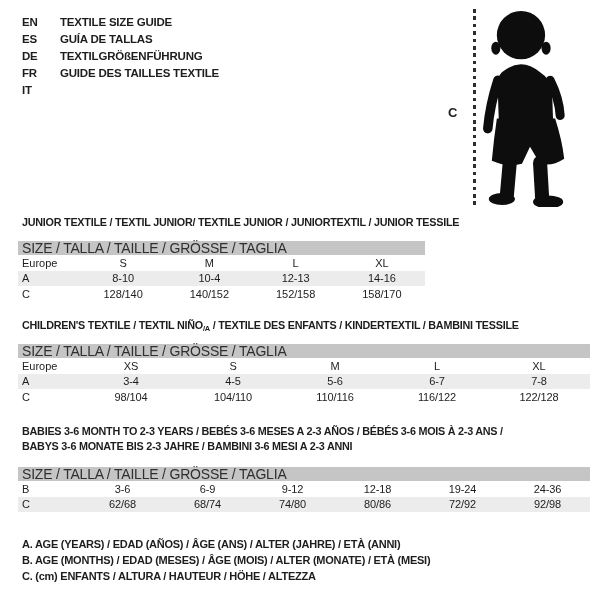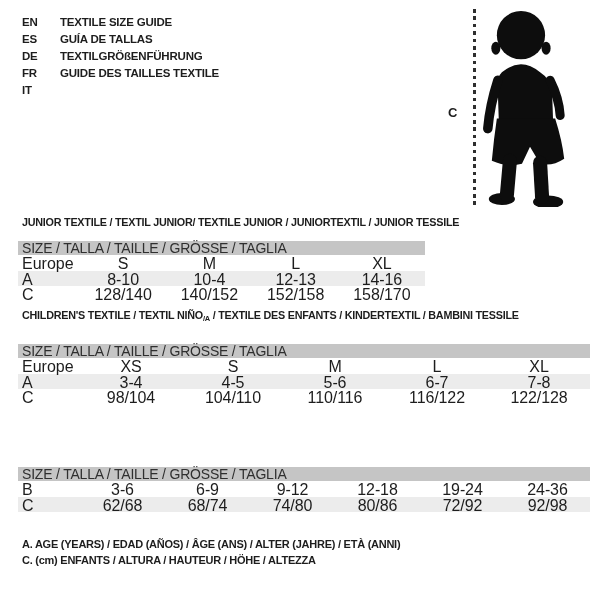"Europe" .tbl-row { align-items: none -> center; font-size: 16px -> 11px }
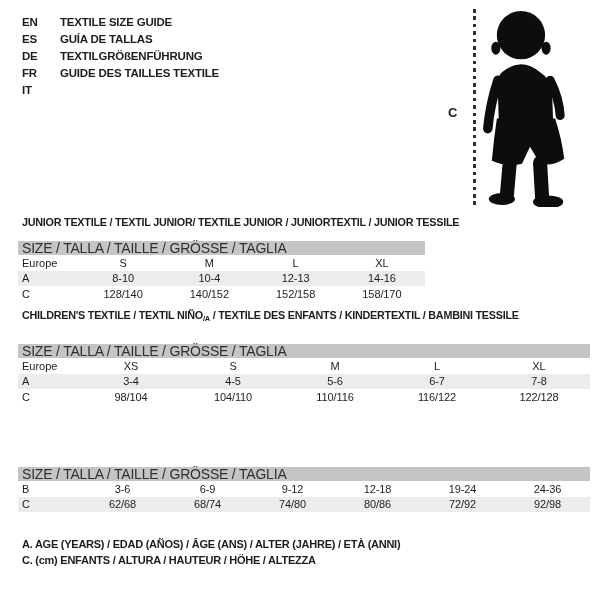"CHILDREN'S TEXTILE / TEXTIL NIÑO/A" #title-children { top: 309px -> 319px }
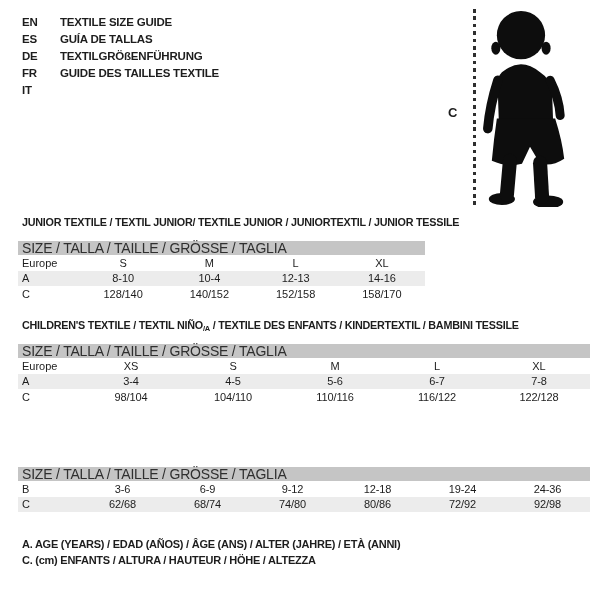"BABIES 3-6 MONTH TO 2-3" div.section-title { html: none -> <div> <span>BABIES 3-6 MONTH TO 2-3 YEARS / BEBÉS 3-6 MESES A 2-3 AÑOS / BÉBÉS 3-6 MOIS À 2-3 ANS /</span> <span>BABYS 3-6 MONATE BIS 2-3 JAHRE / BAMBINI 3-6 MESI A 2-3 ANNI</span> </div> }
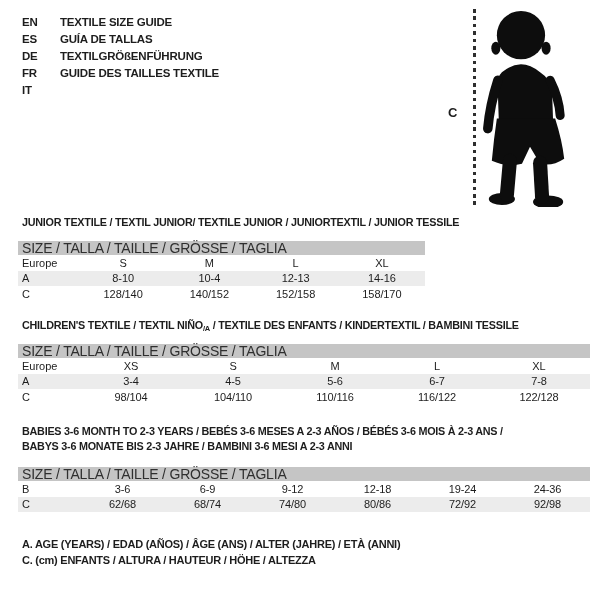"B. AGE (MONTHS) / EDAD" div { html: none -> <div>B. AGE (MONTHS) / EDAD (MESES) / ÂGE (MOIS) / ALTER (MONATE) / ETÀ (MESI)</div> }
